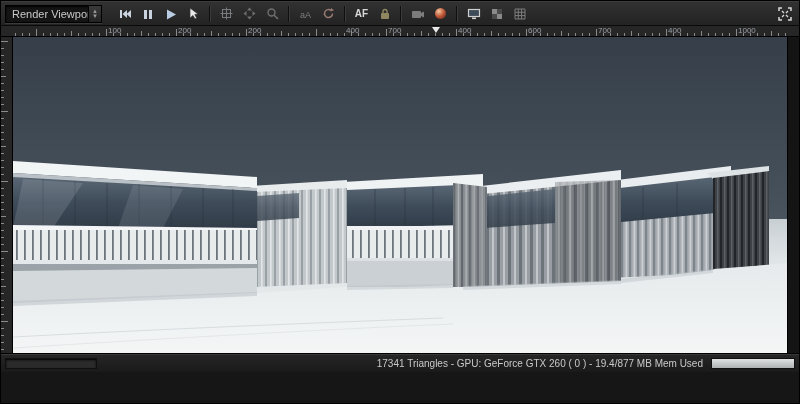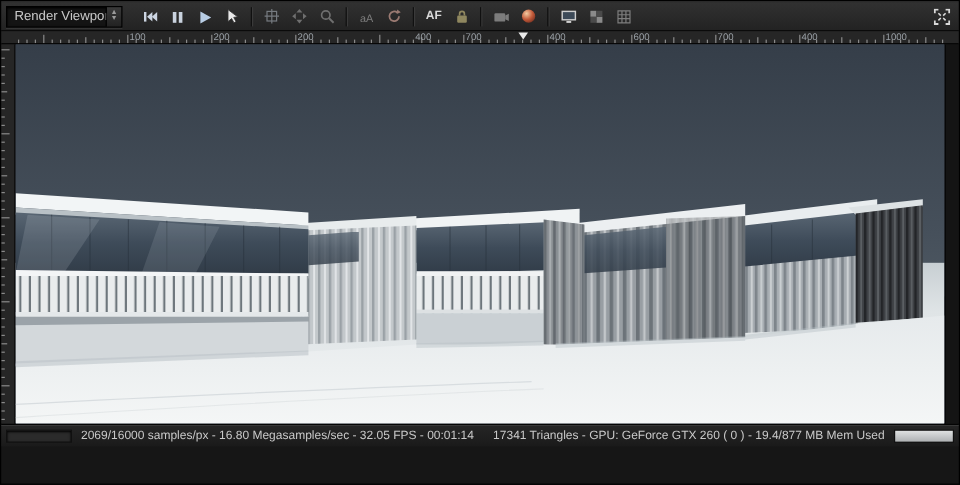"2069/16000 samples/px - 16.80" span { html: <span>2069/16000 samples/px - 16.80 Megasamples/sec - 32.05 FPS - 00:01:14</span> -> none }
